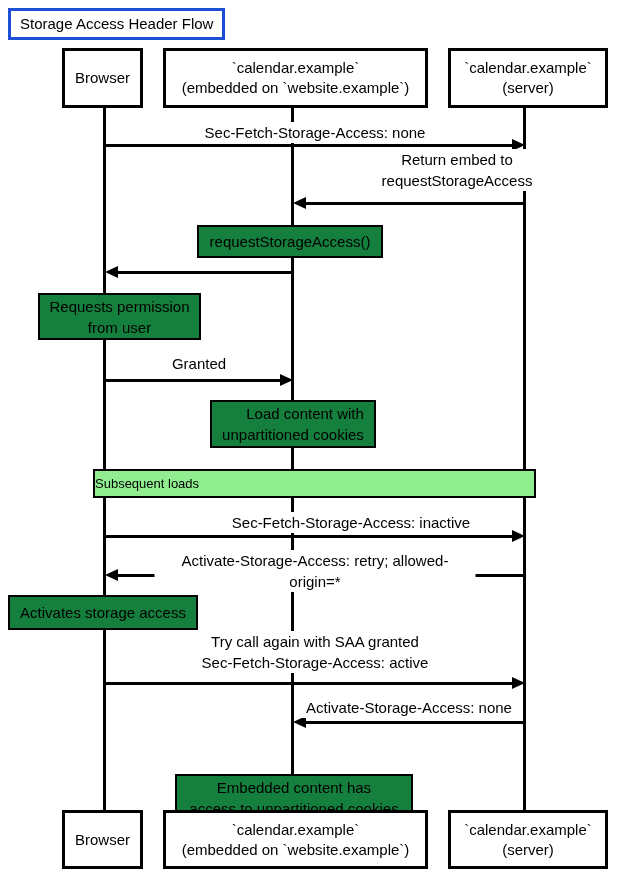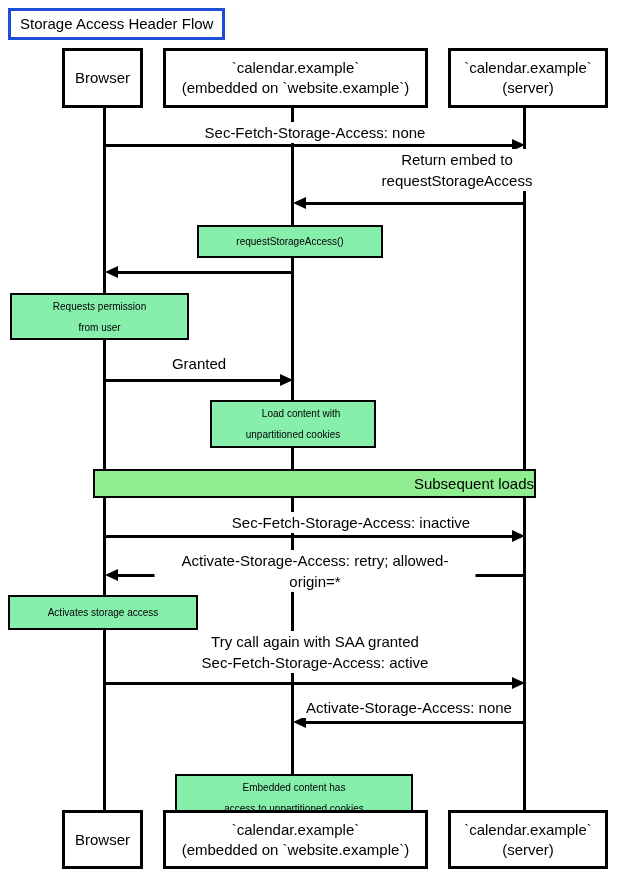"requestStorageAccess()" .note { background: #86efac -> #15803d; font-size: 10px -> 15px }
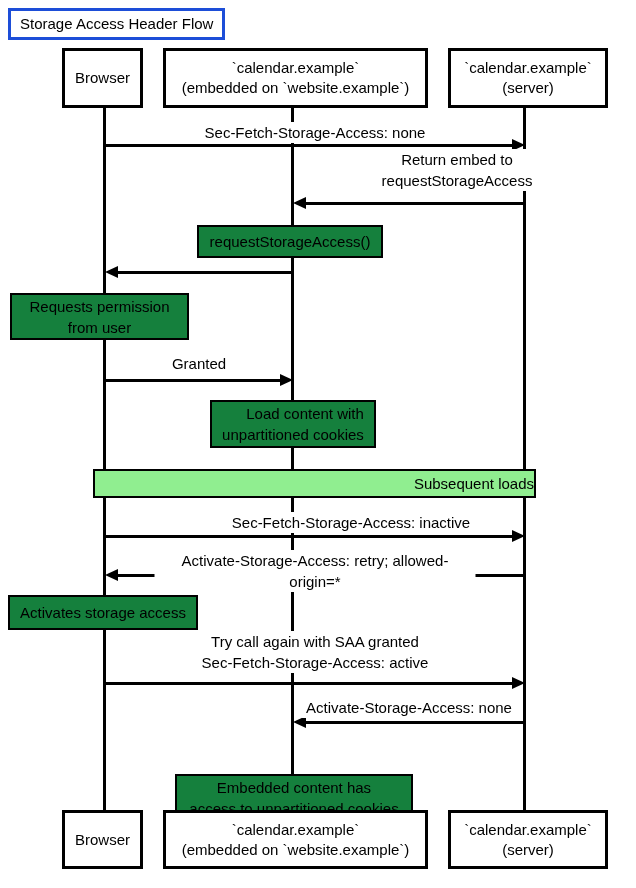"Requests permission" div.note { left: 10px -> 38px; width: 179px -> 163px }
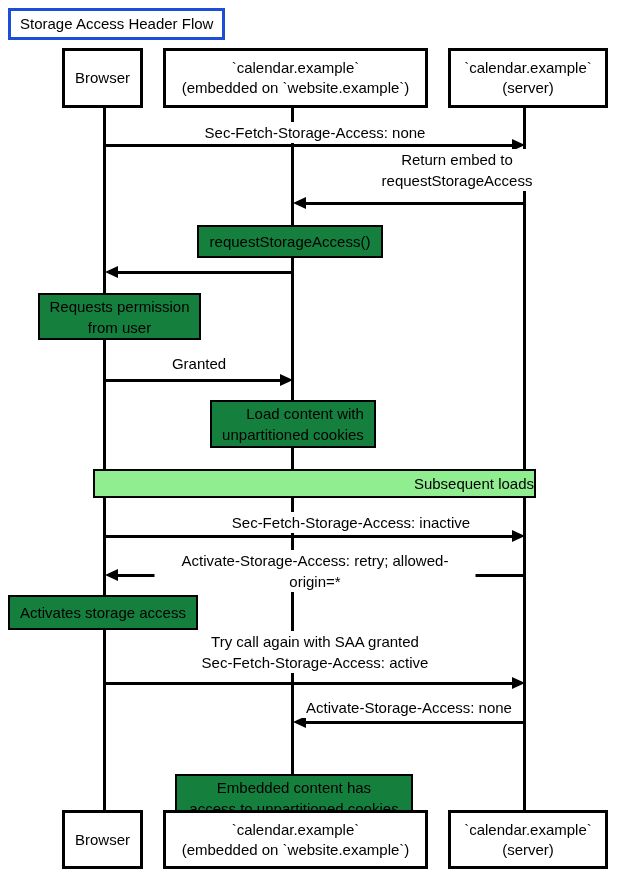"Subsequent loads" .band { font-size: 15px -> 13px; justify-content: flex-end -> flex-start }
